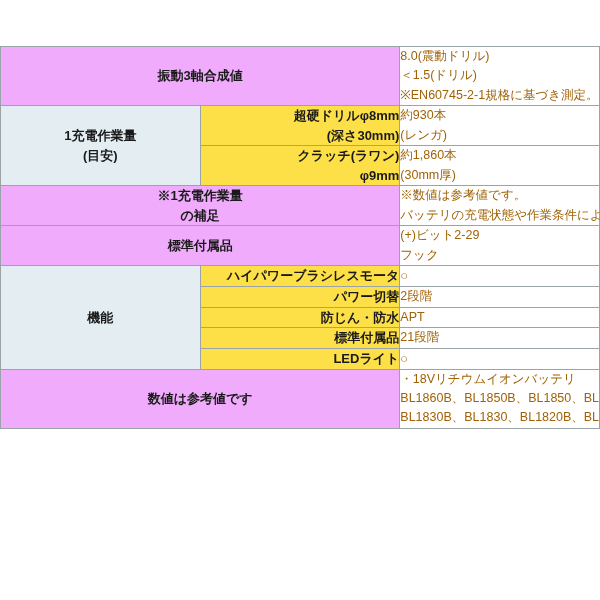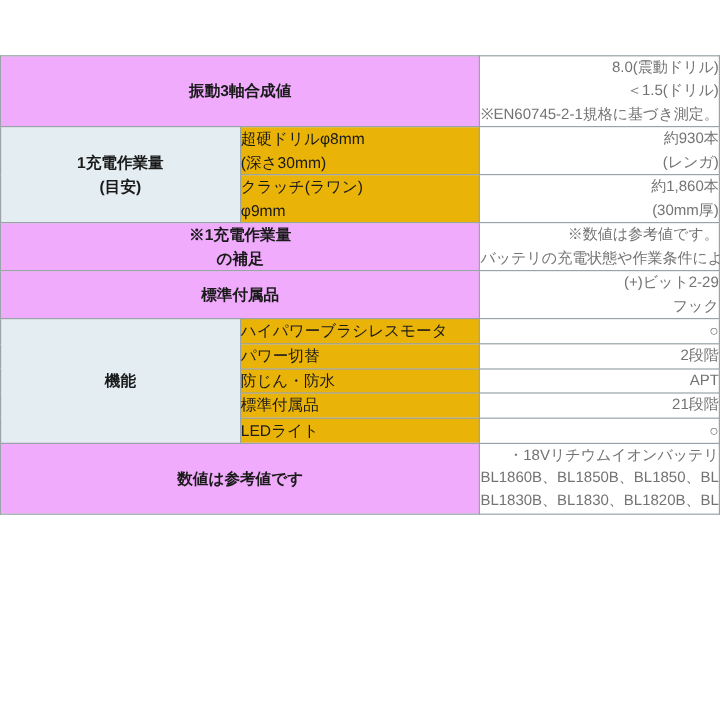"8.0(震動ドリル)" td.col-c { color: #737373 -> #a16207; text-align: right -> left }
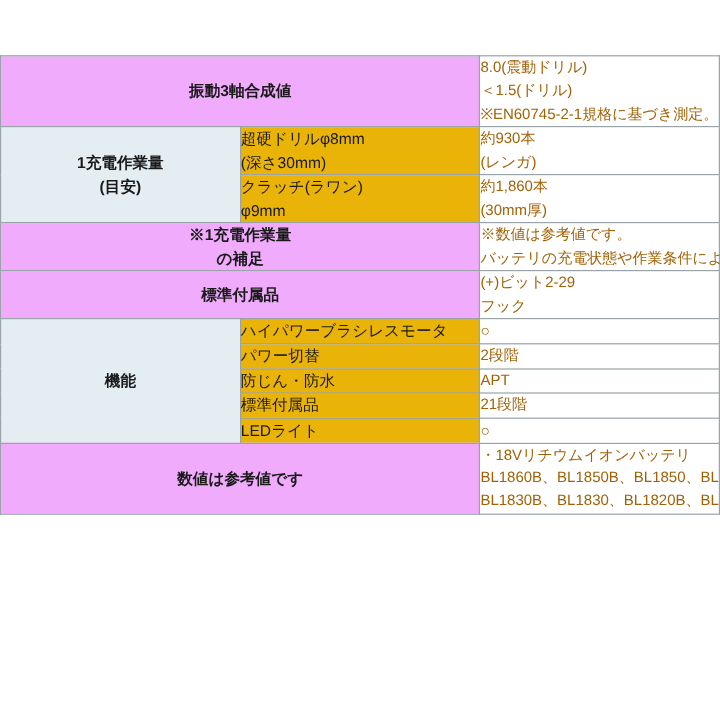"超硬ドリルφ8mm" td.col-b { background: #eab308 -> #fde047; font-weight: normal -> bold; text-align: none -> right }
